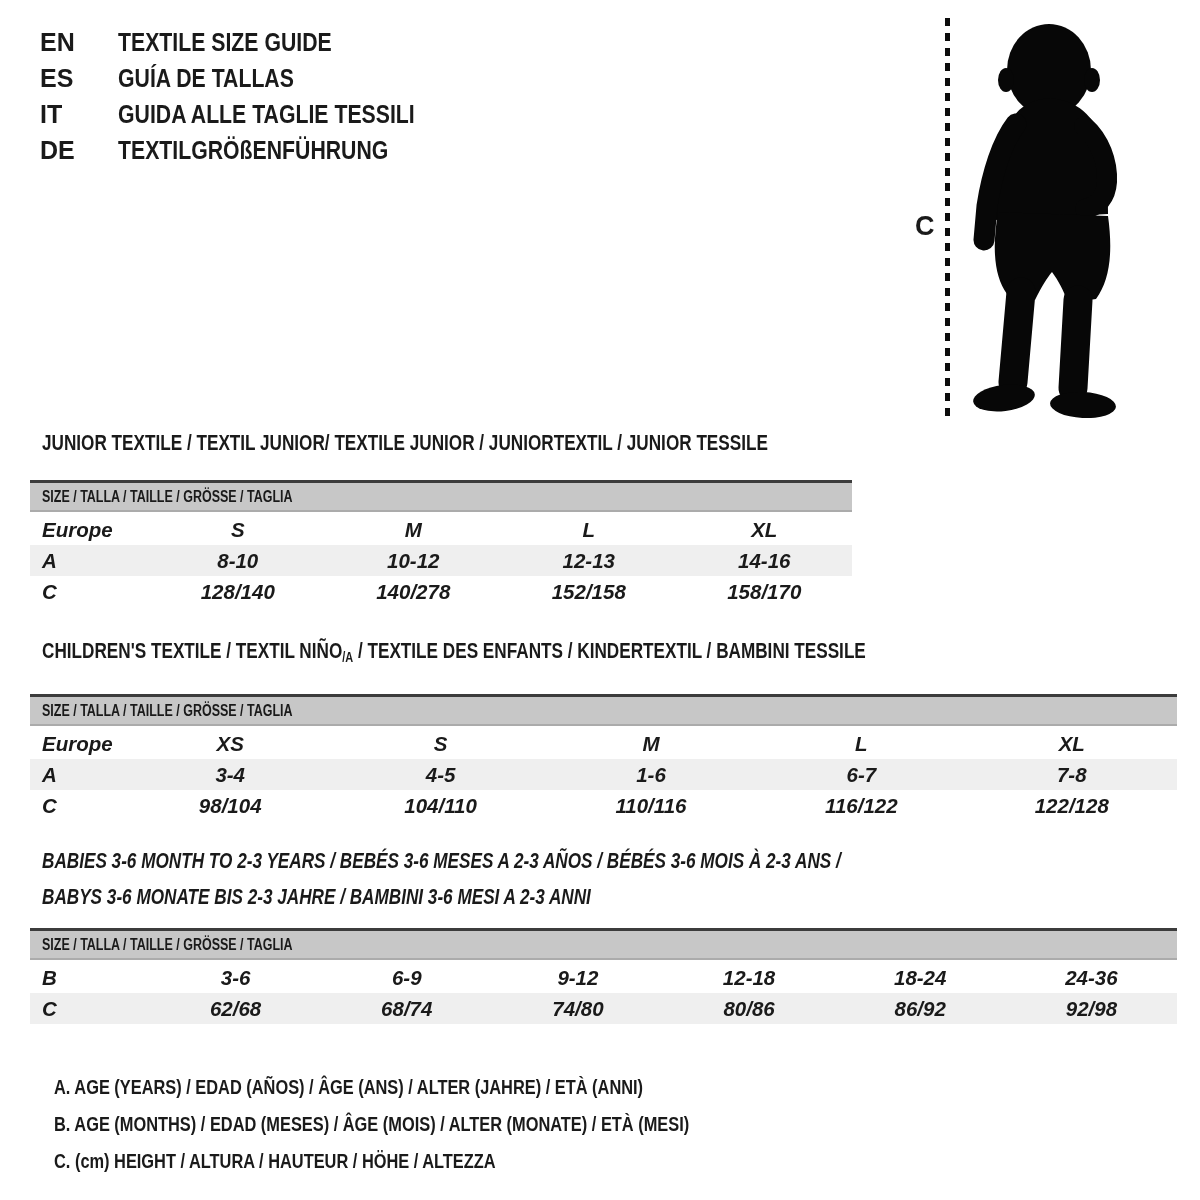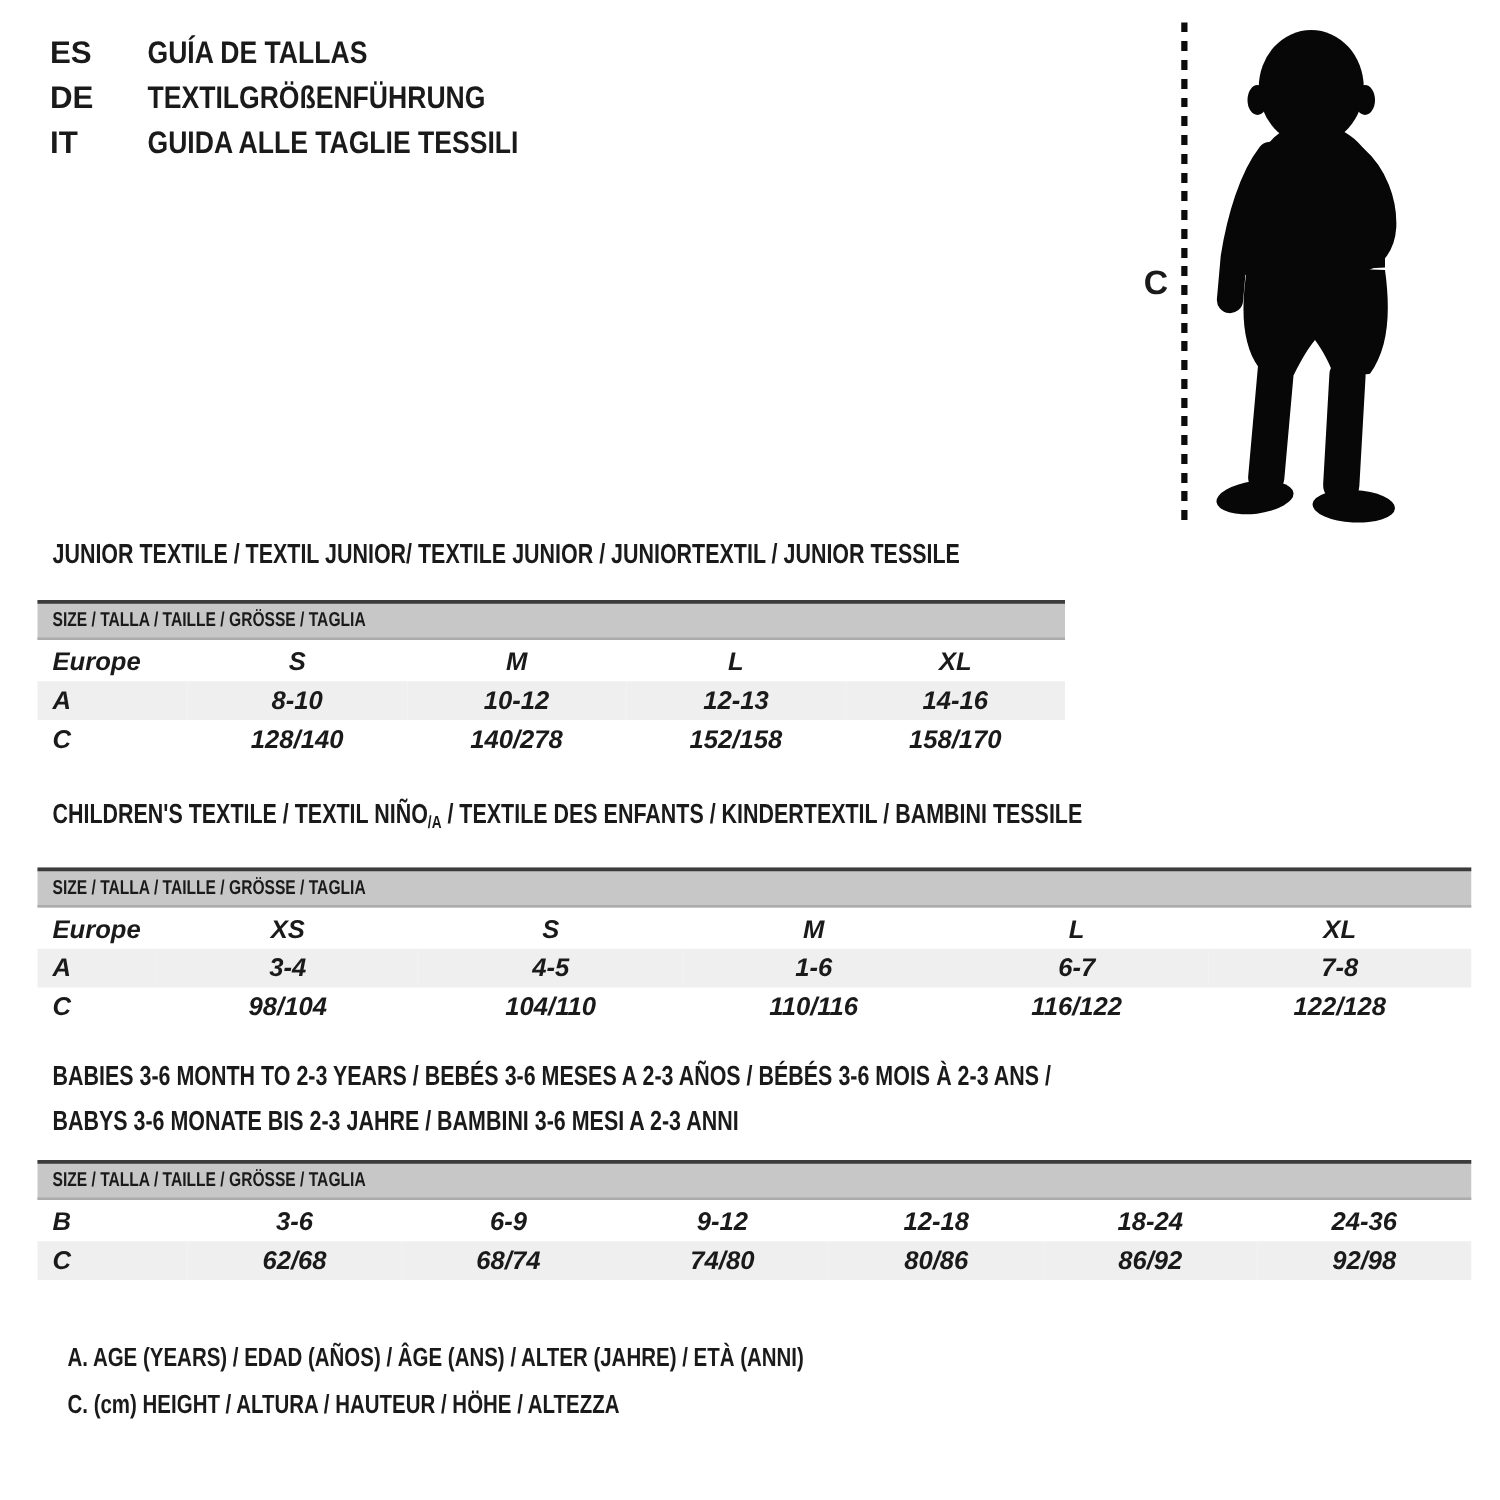"EN" li { html: none -> <li> <span>EN</span> <span>TEXTILE SIZE GUIDE</span> </li> }
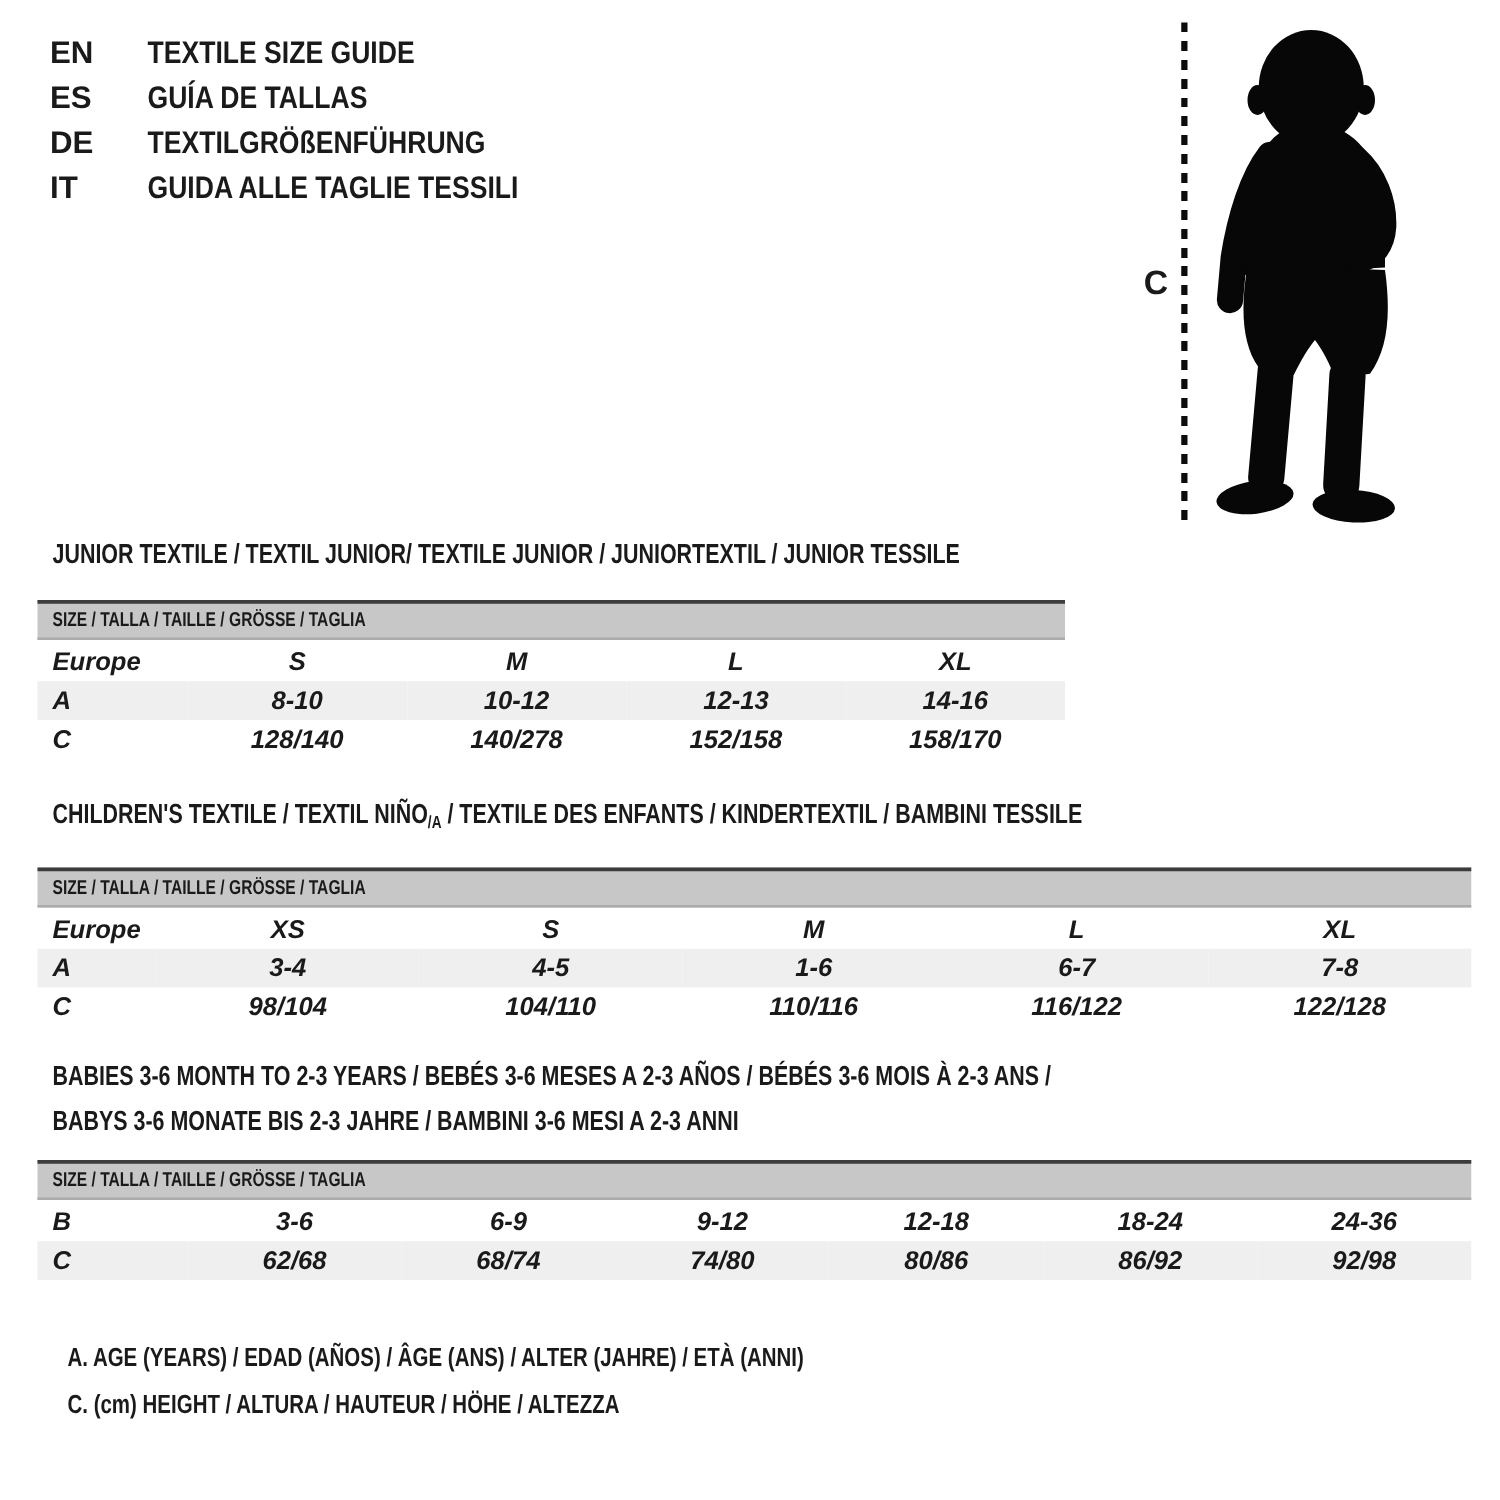"DE" li { order: before "IT" -> after "IT" }
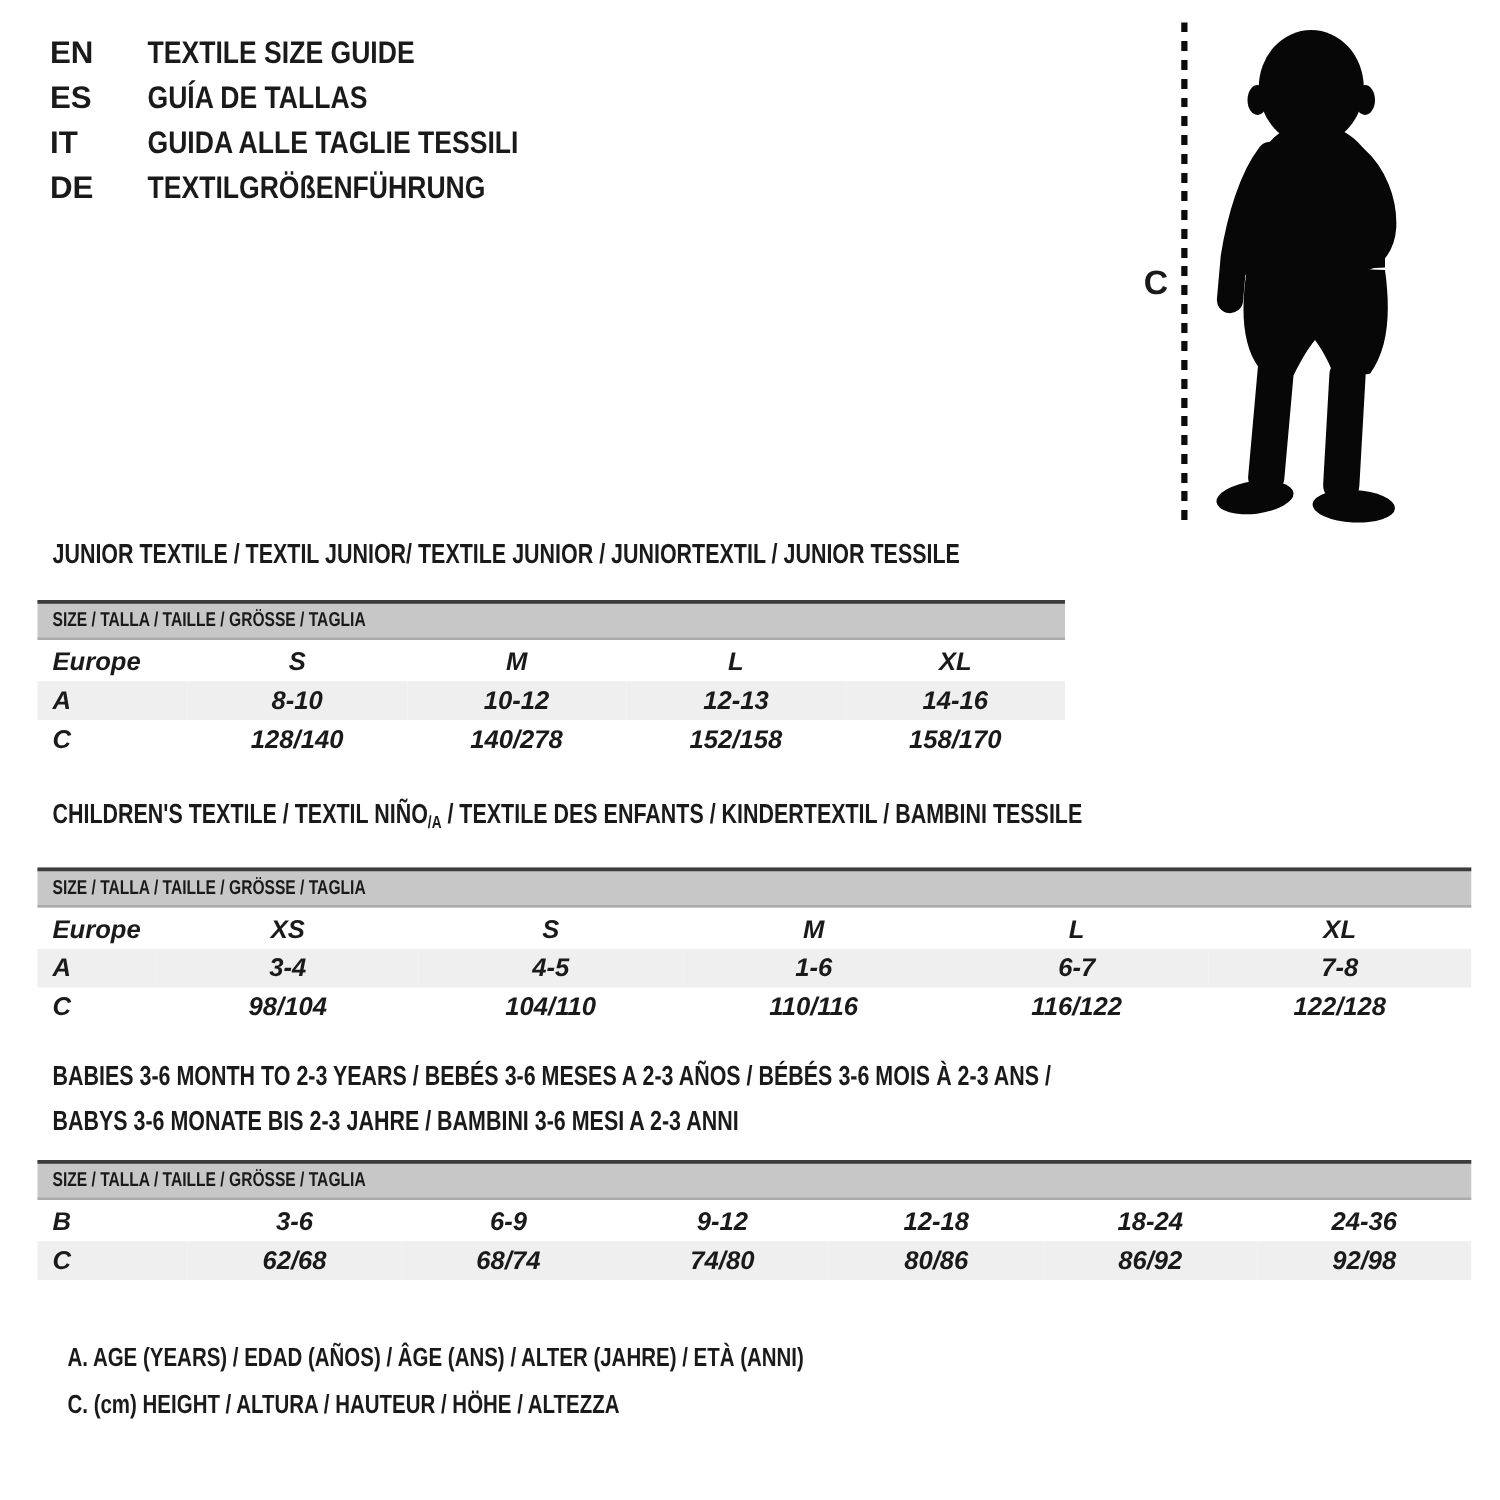"BABIES 3-6 MONTH TO 2-3" .tbl-title-2l { font-style: none -> italic }
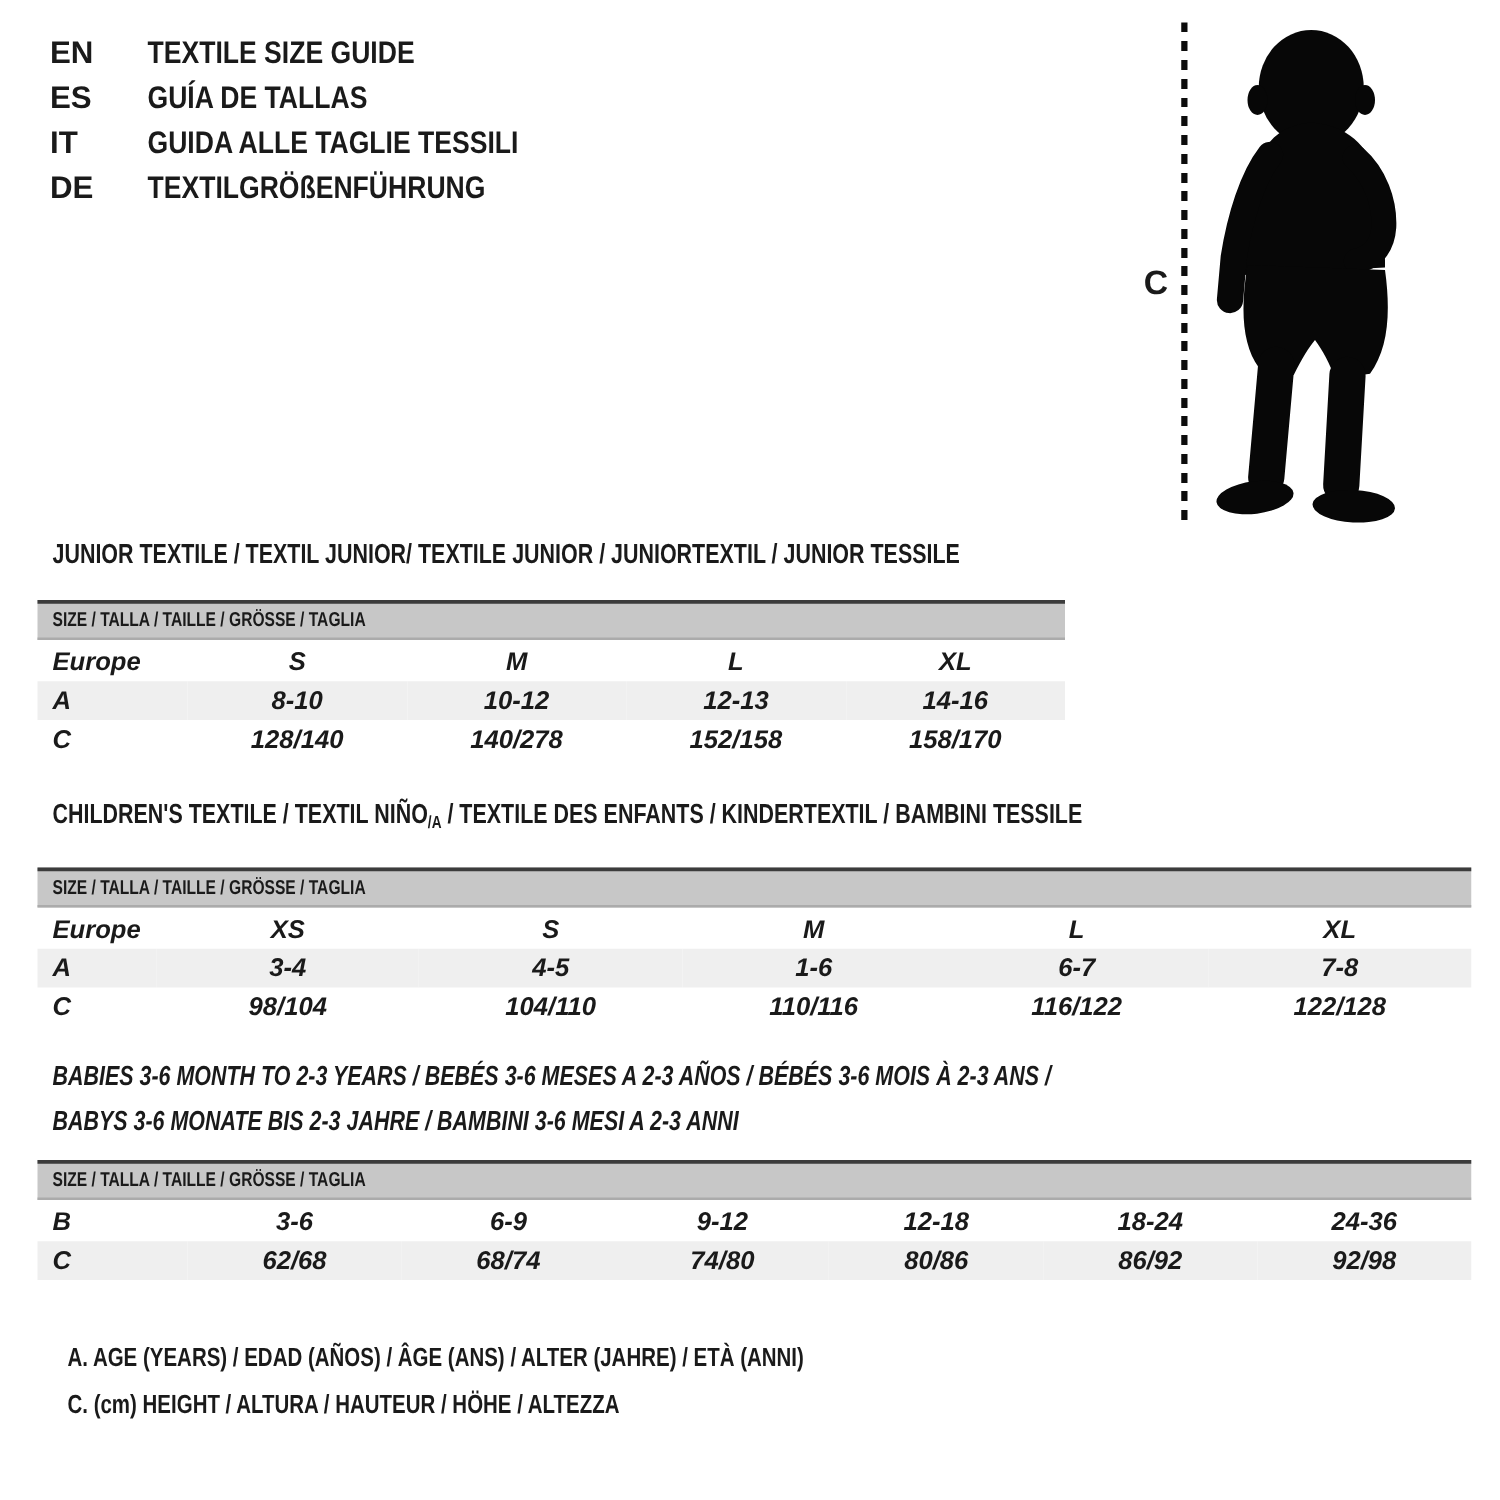"B. AGE (MONTHS) / EDAD" div.legend-line { html: none -> <div> <span>B. AGE (MONTHS) / EDAD (MESES) / ÂGE (MOIS) / ALTER (MONATE) / ETÀ (MESI)</span> </div> }
